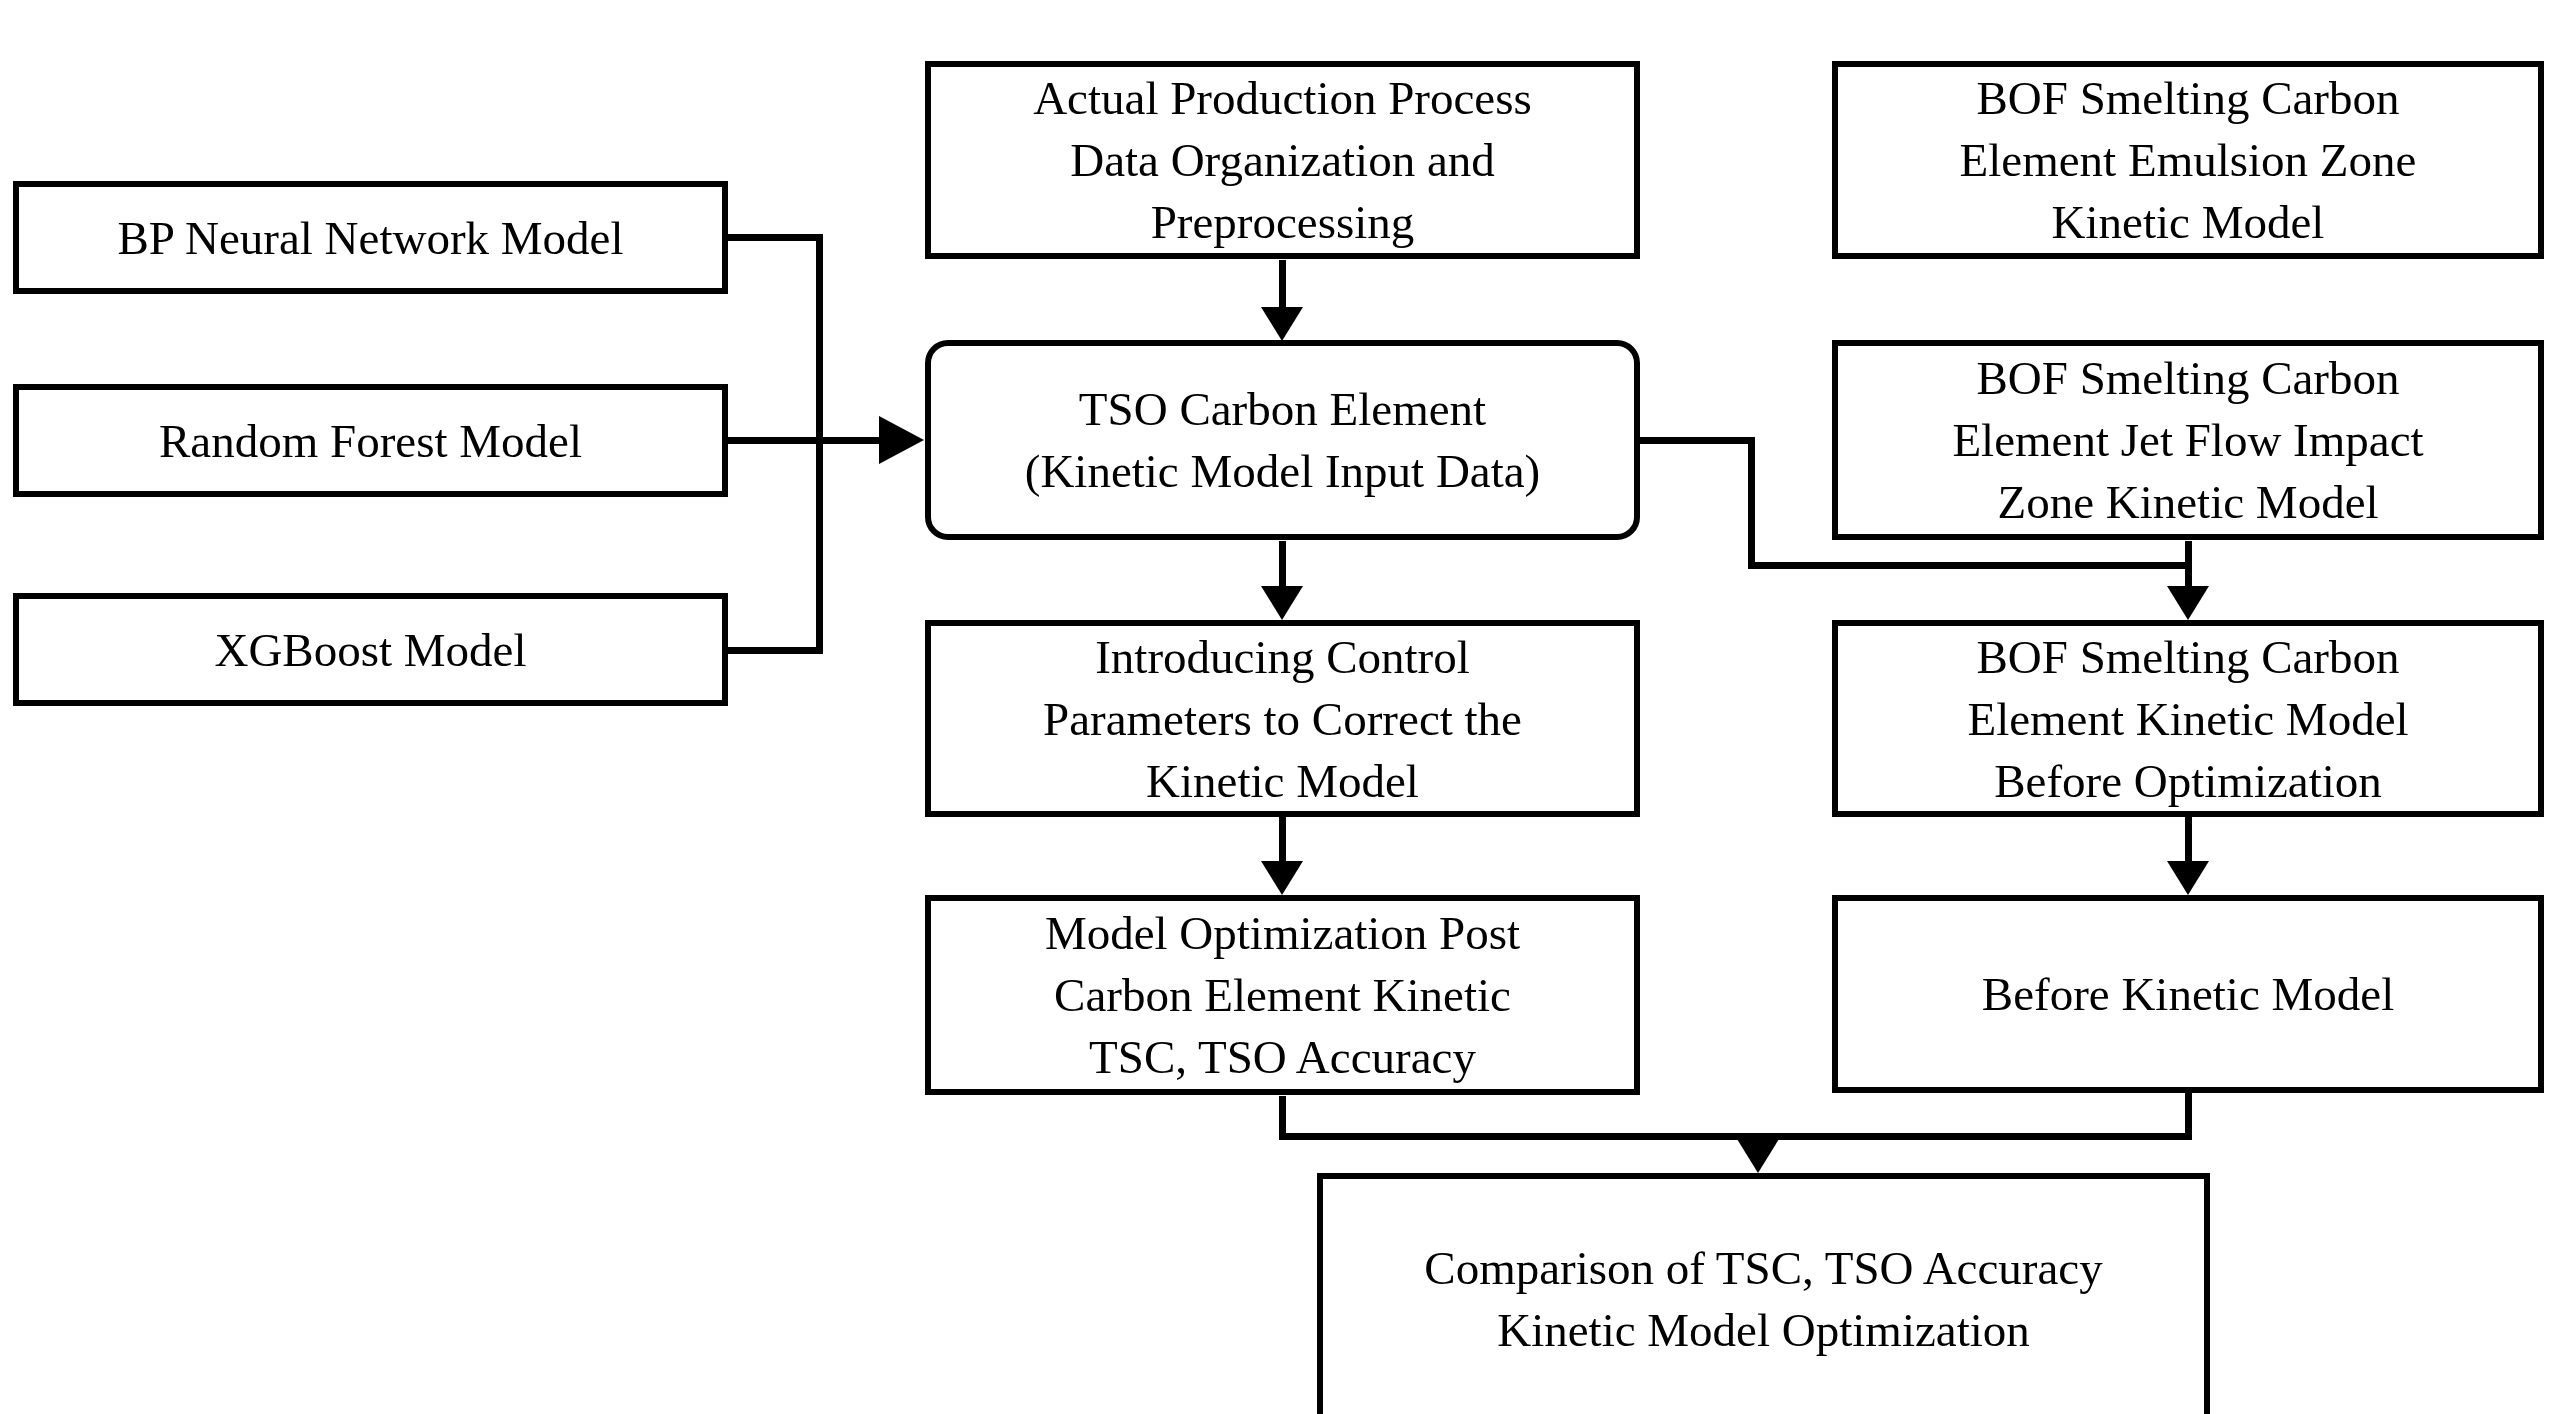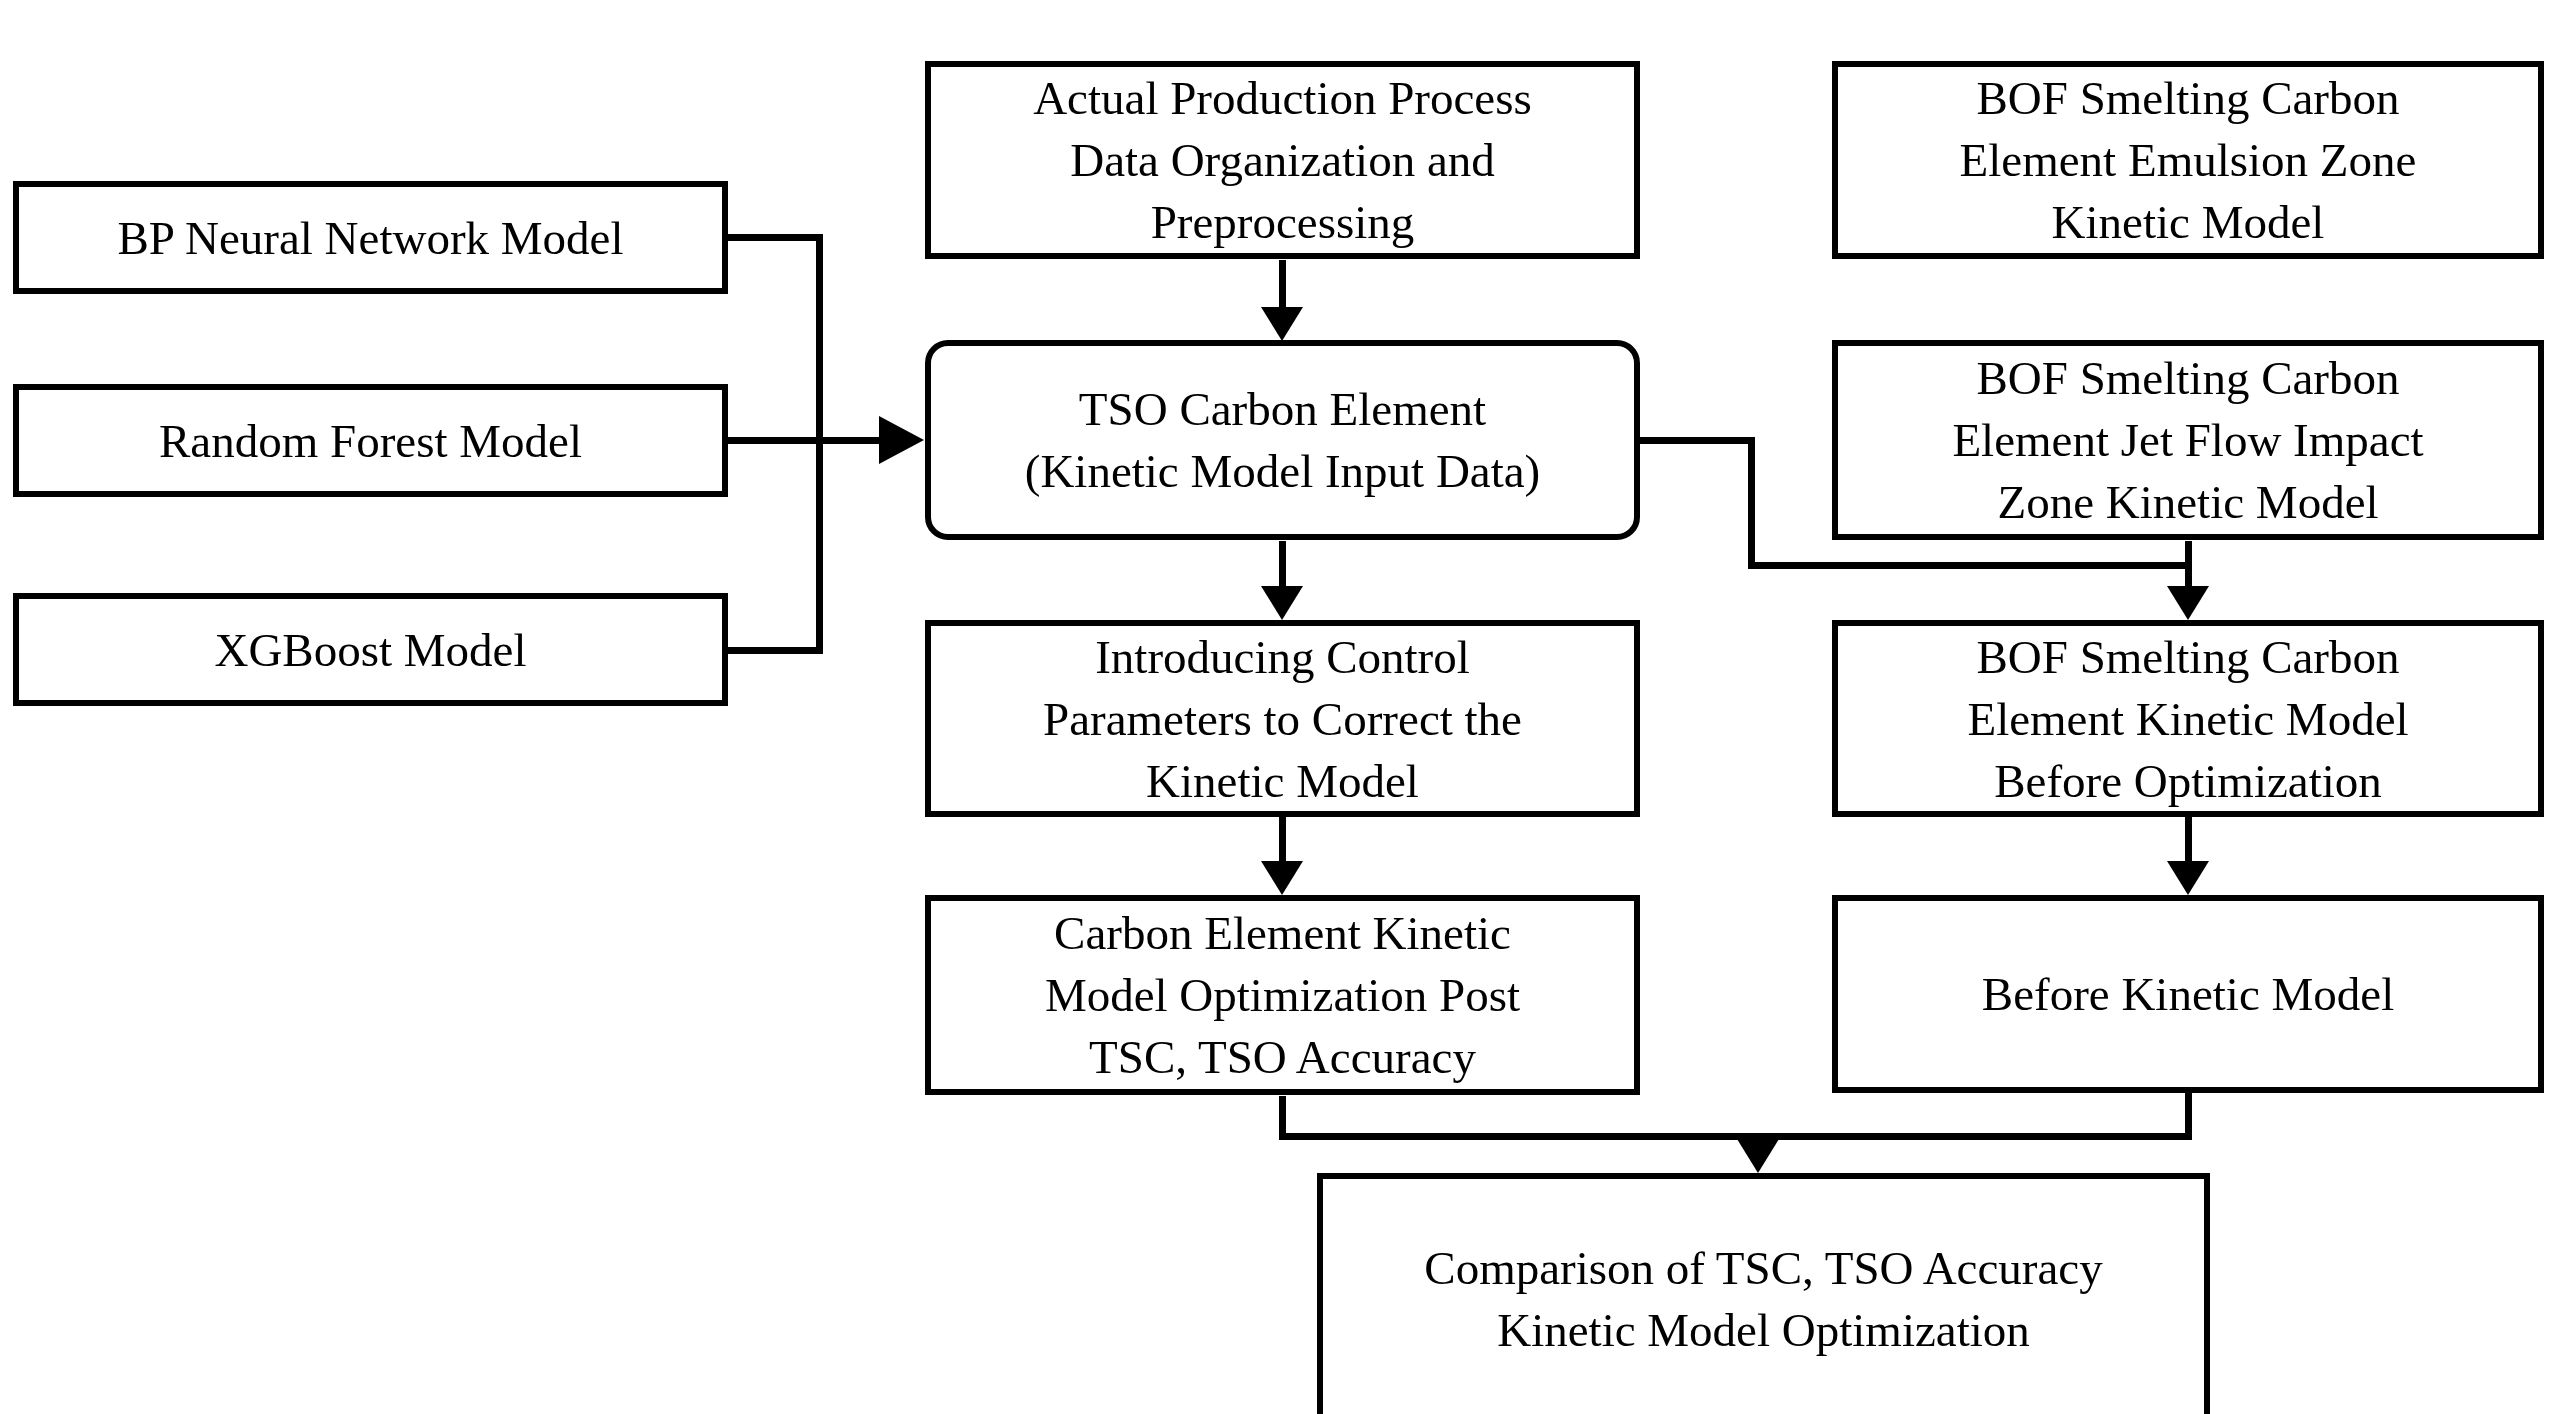"Carbon Element Kinetic" span { order: before "Model Optimization Post" -> after "Model Optimization Post" }
